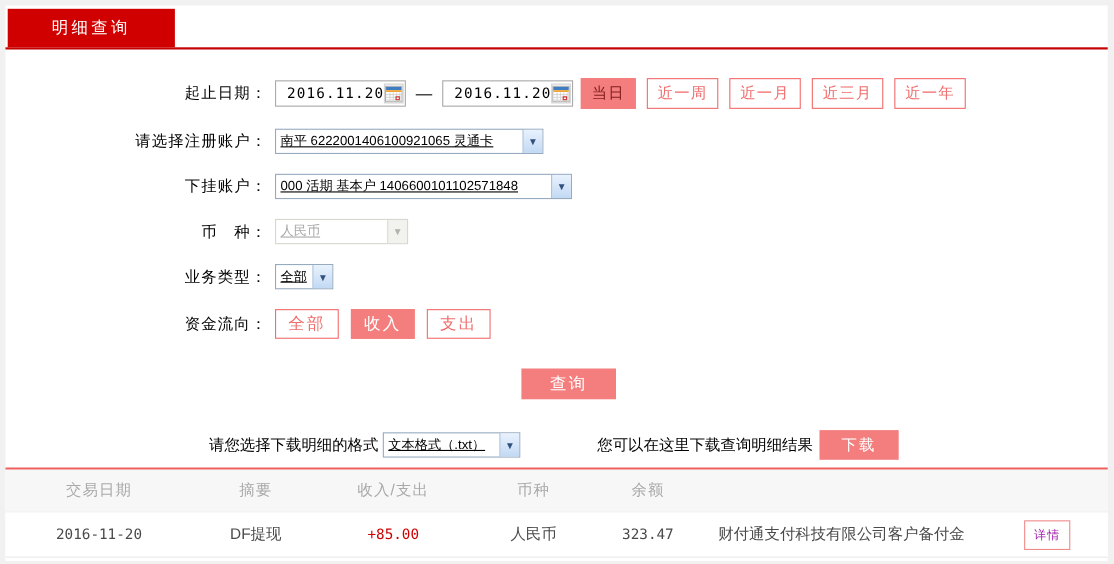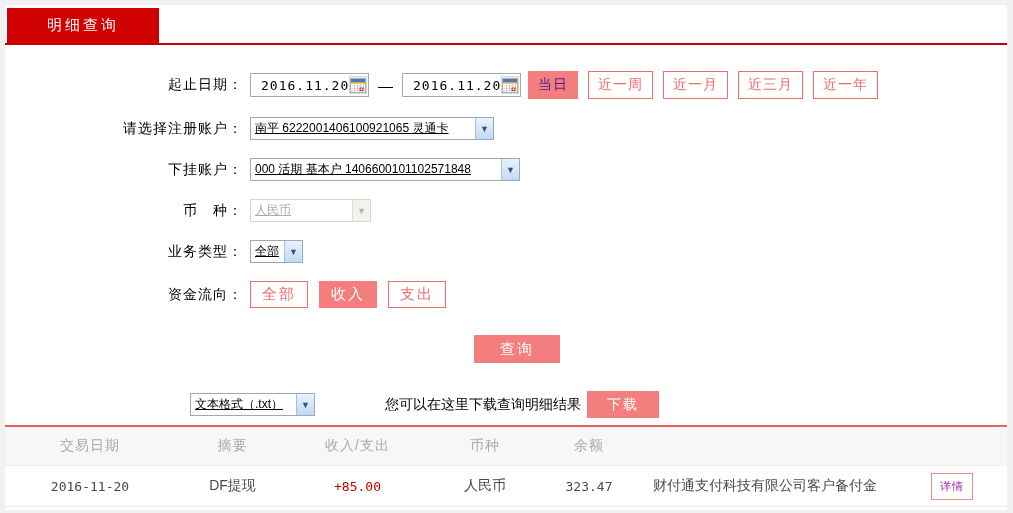"当日" .qbtn.active { color: #4c1d95 -> #7f1d1d }
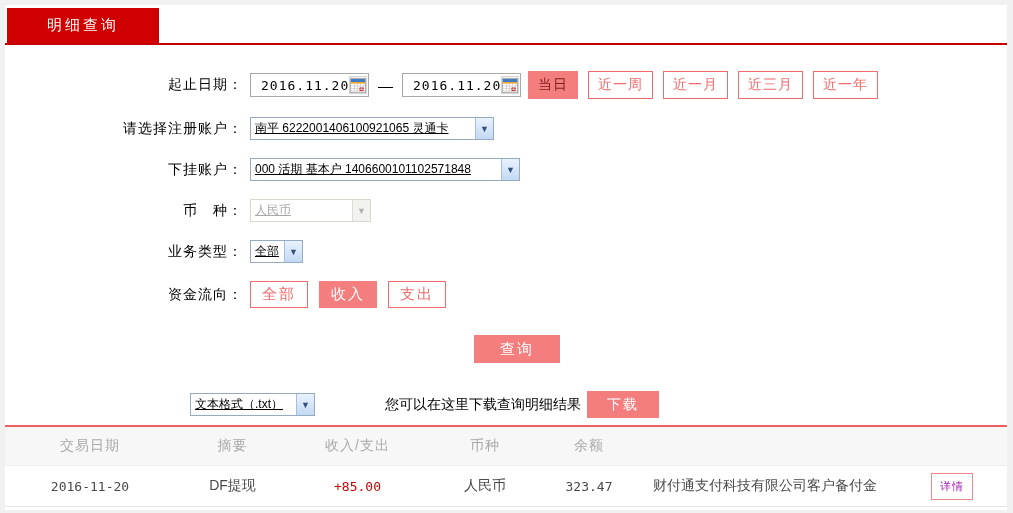"请您选择下载明细的格式" span.dl-label { html: none -> <span>请您选择下载明细的格式</span> }
